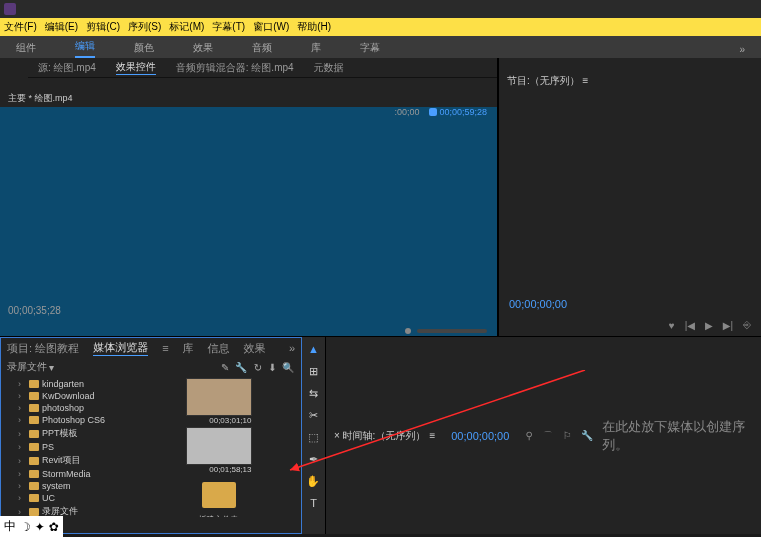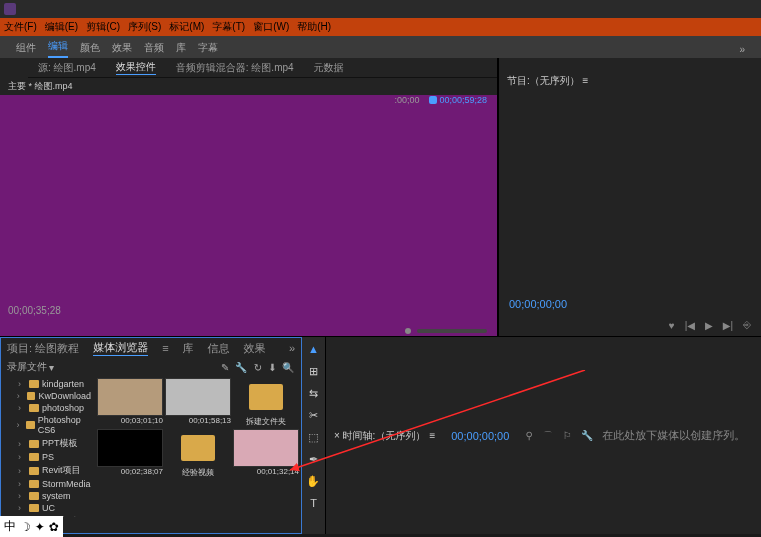"文件(F)" .menubar { background: #c2410c -> #fde047 }
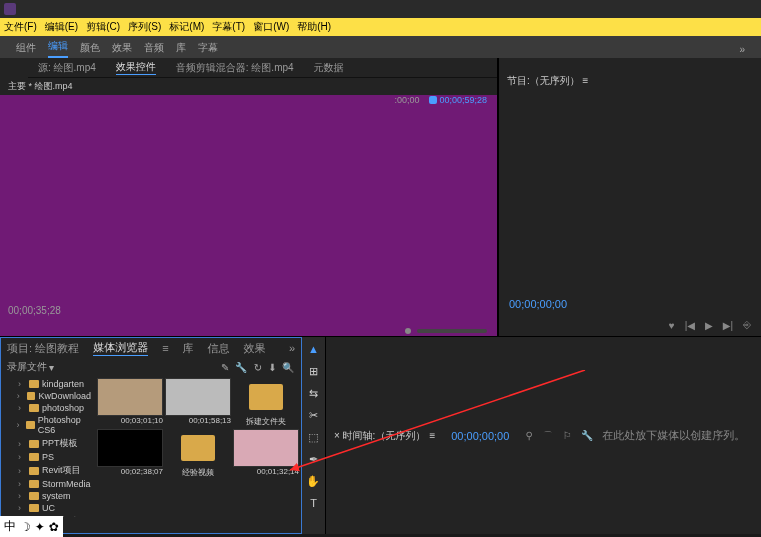"组件" .workspace-tabs { gap: 12px -> 39px }
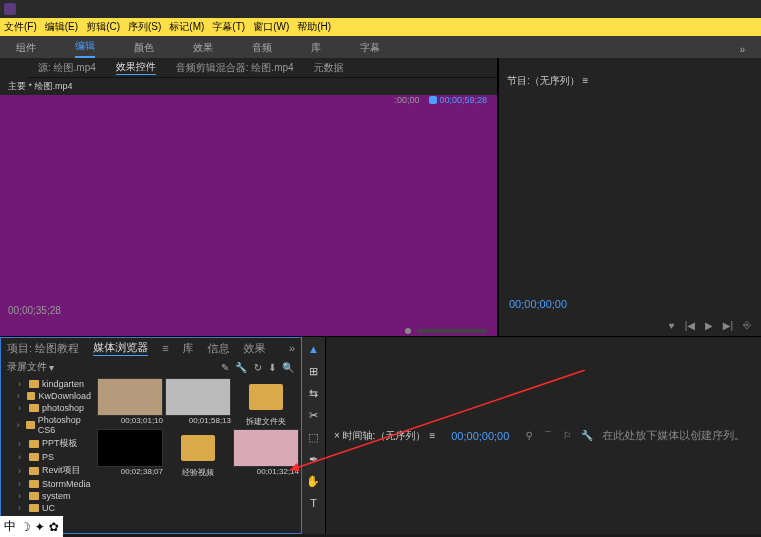"主要 * 绘图.mp4" .clip-label { margin-top: none -> 12px }
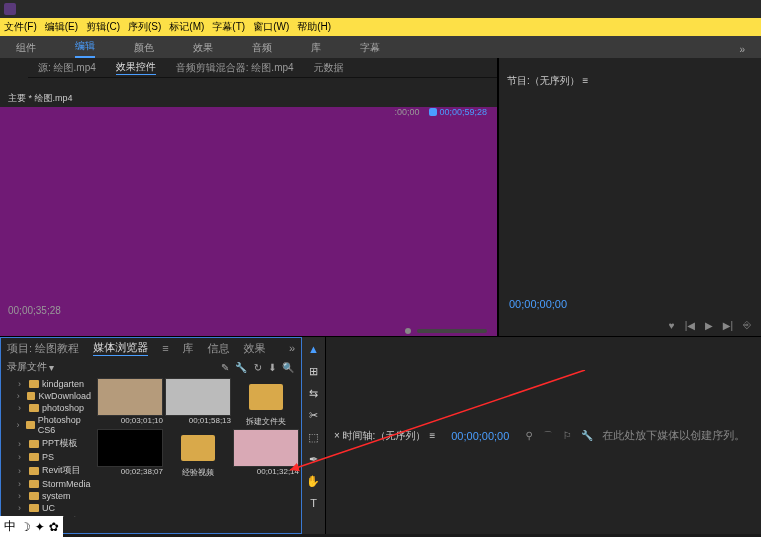":00;00" .video-area { background: #701a75 -> #0c4a6e }
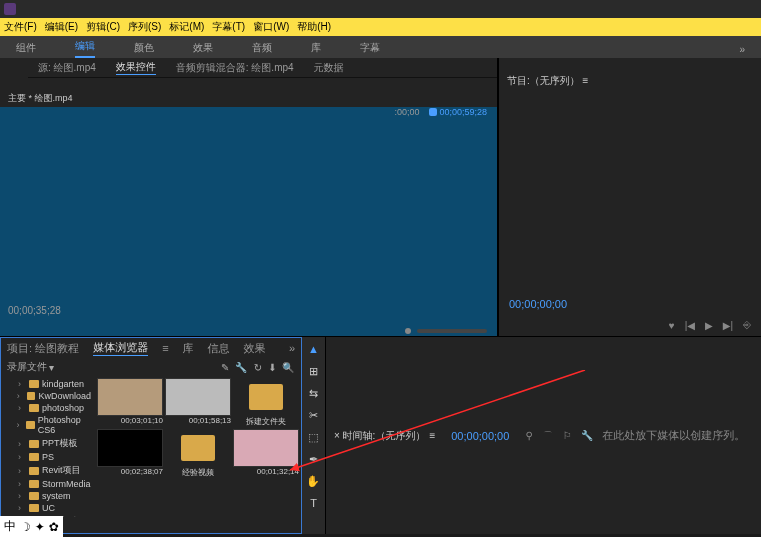"00;03;01;10" .thumb-grid { grid-template-columns: 1fr 1fr 1fr -> 1fr }
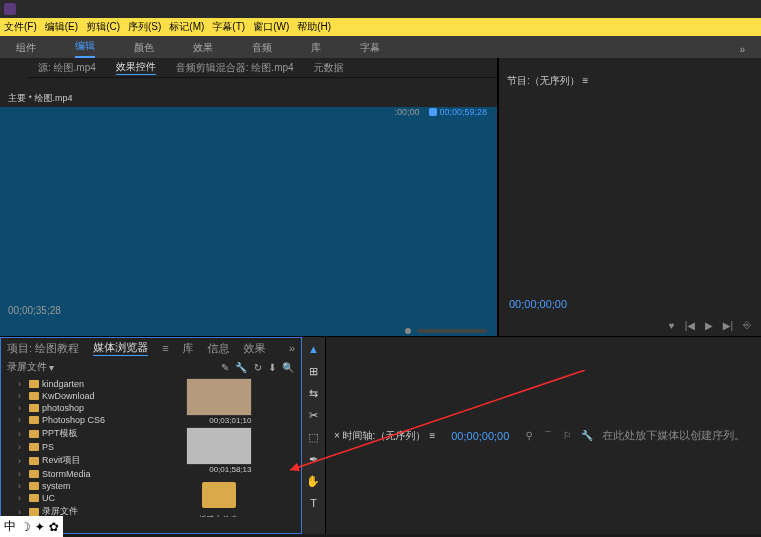"在此处放下媒体以创建序列。" .tl-body { font-size: 11px -> 13px; justify-content: flex-start -> flex-end }
